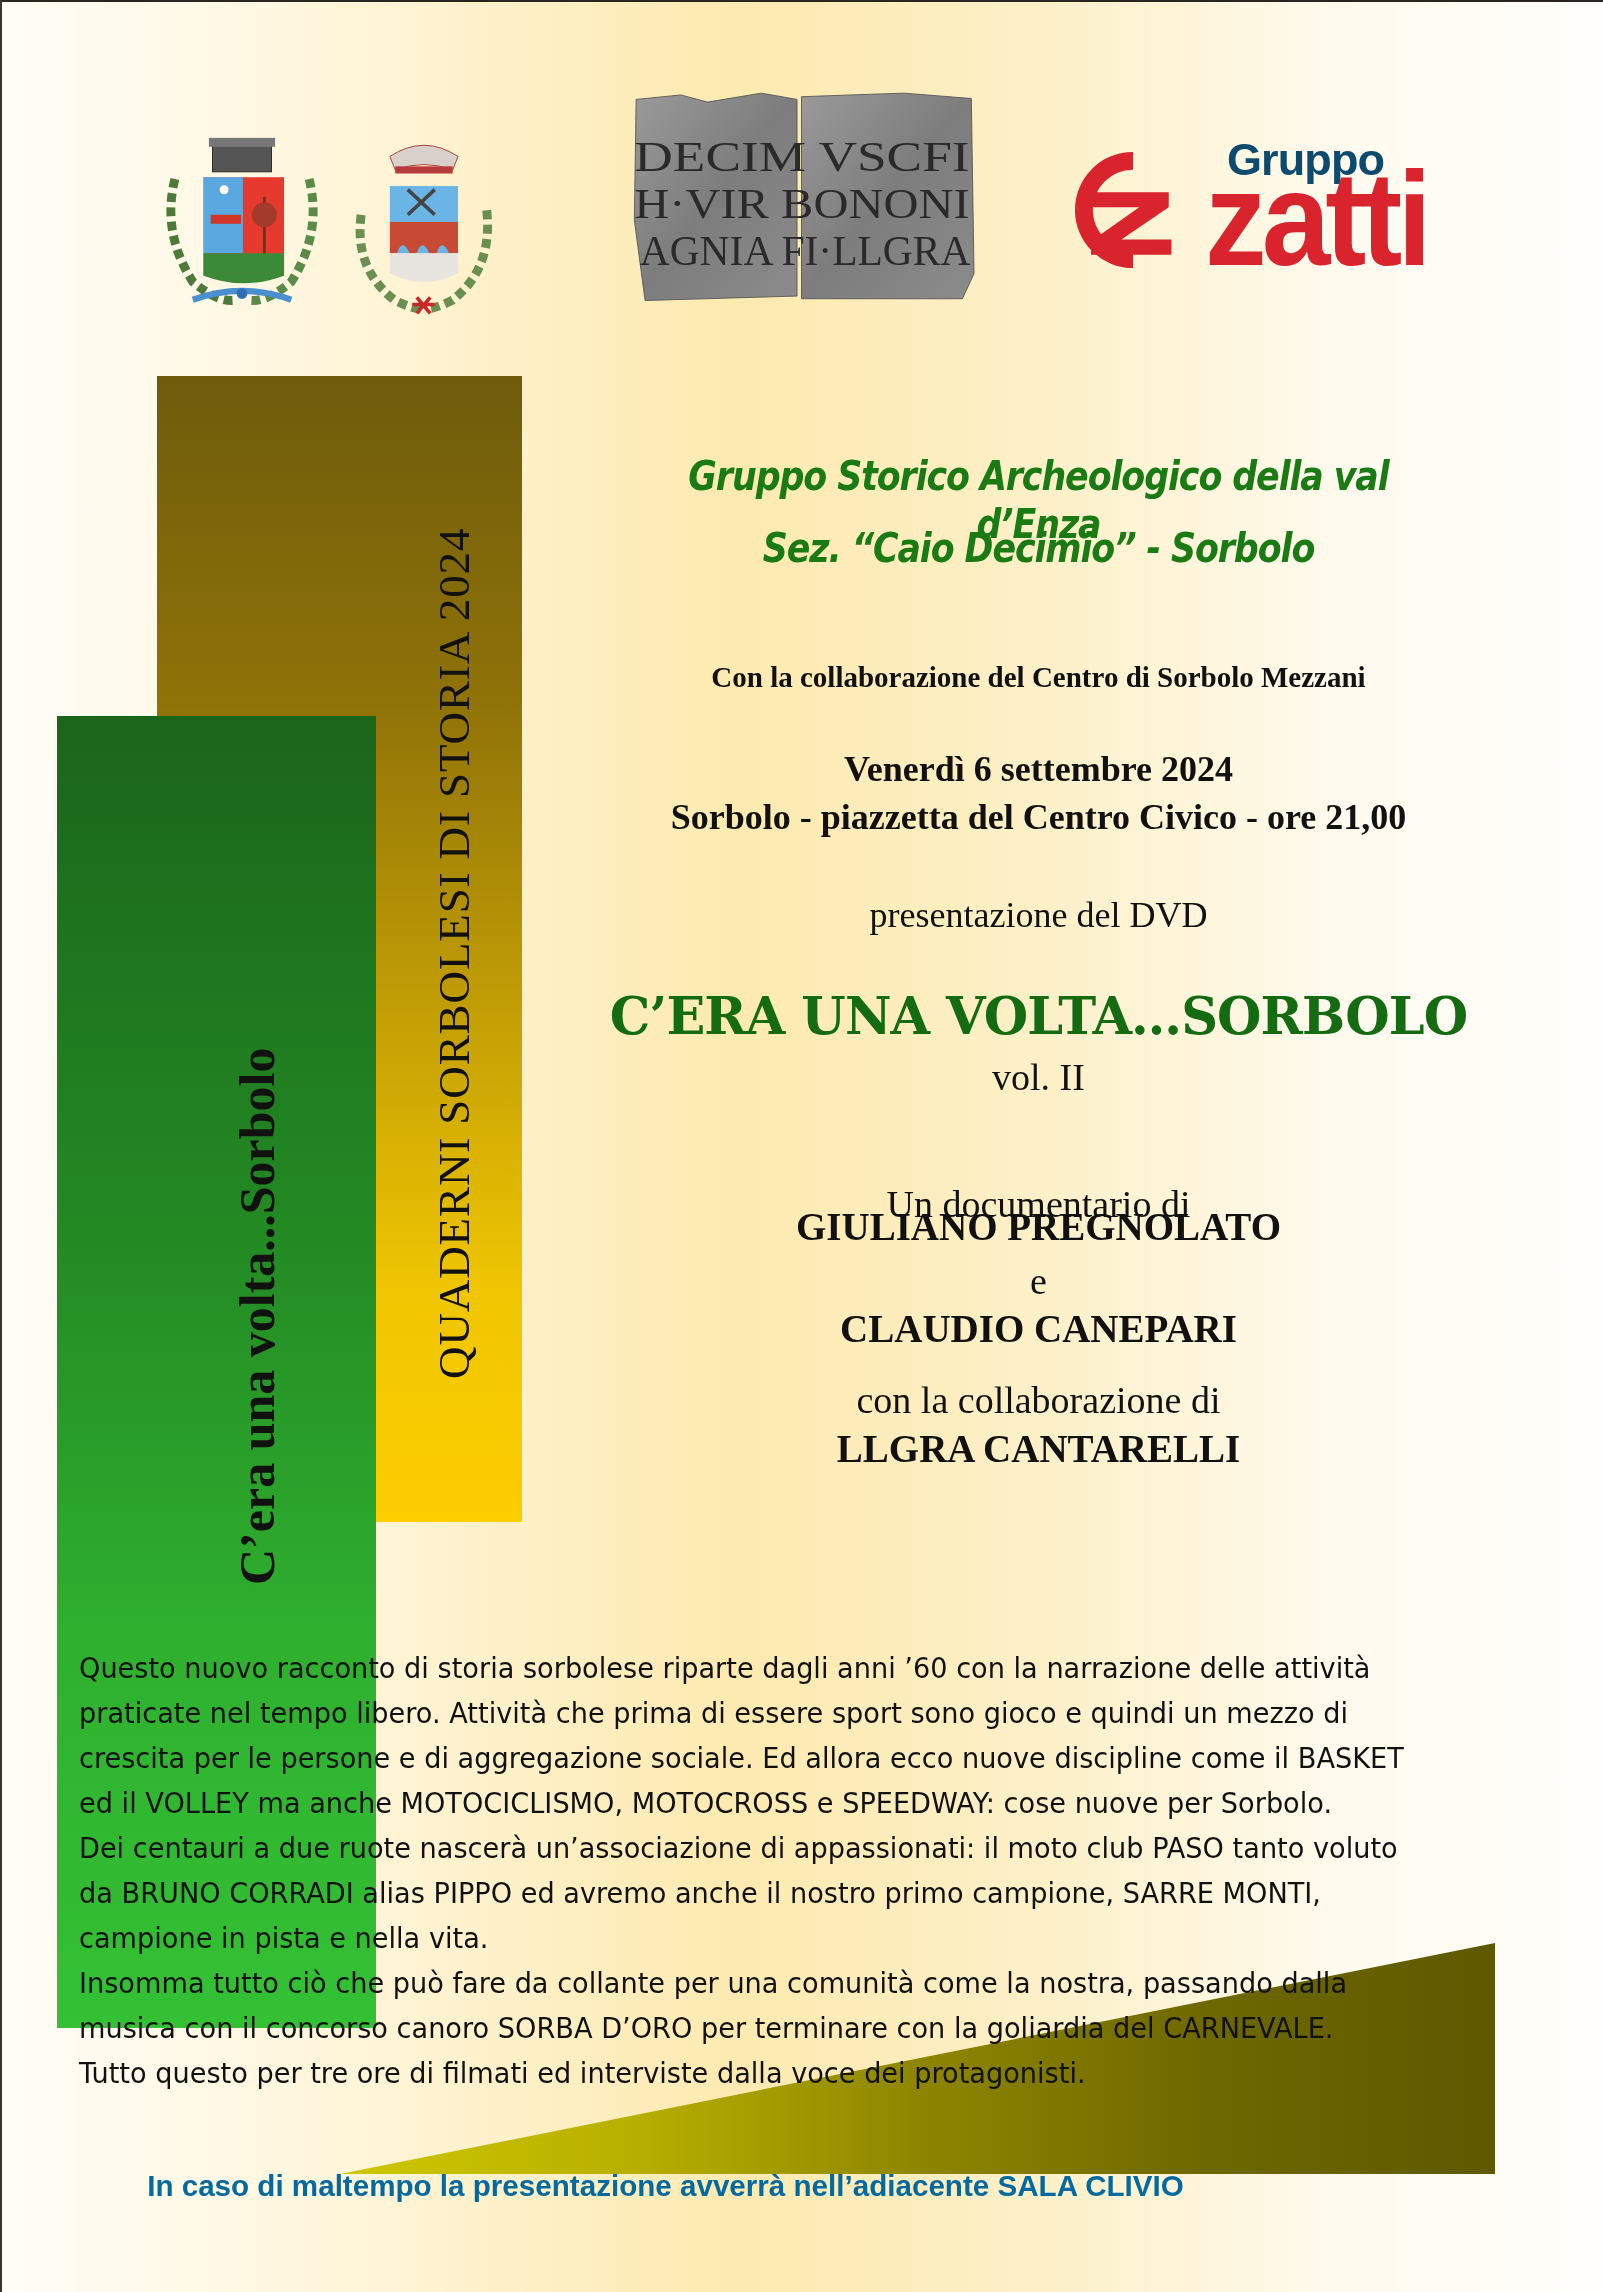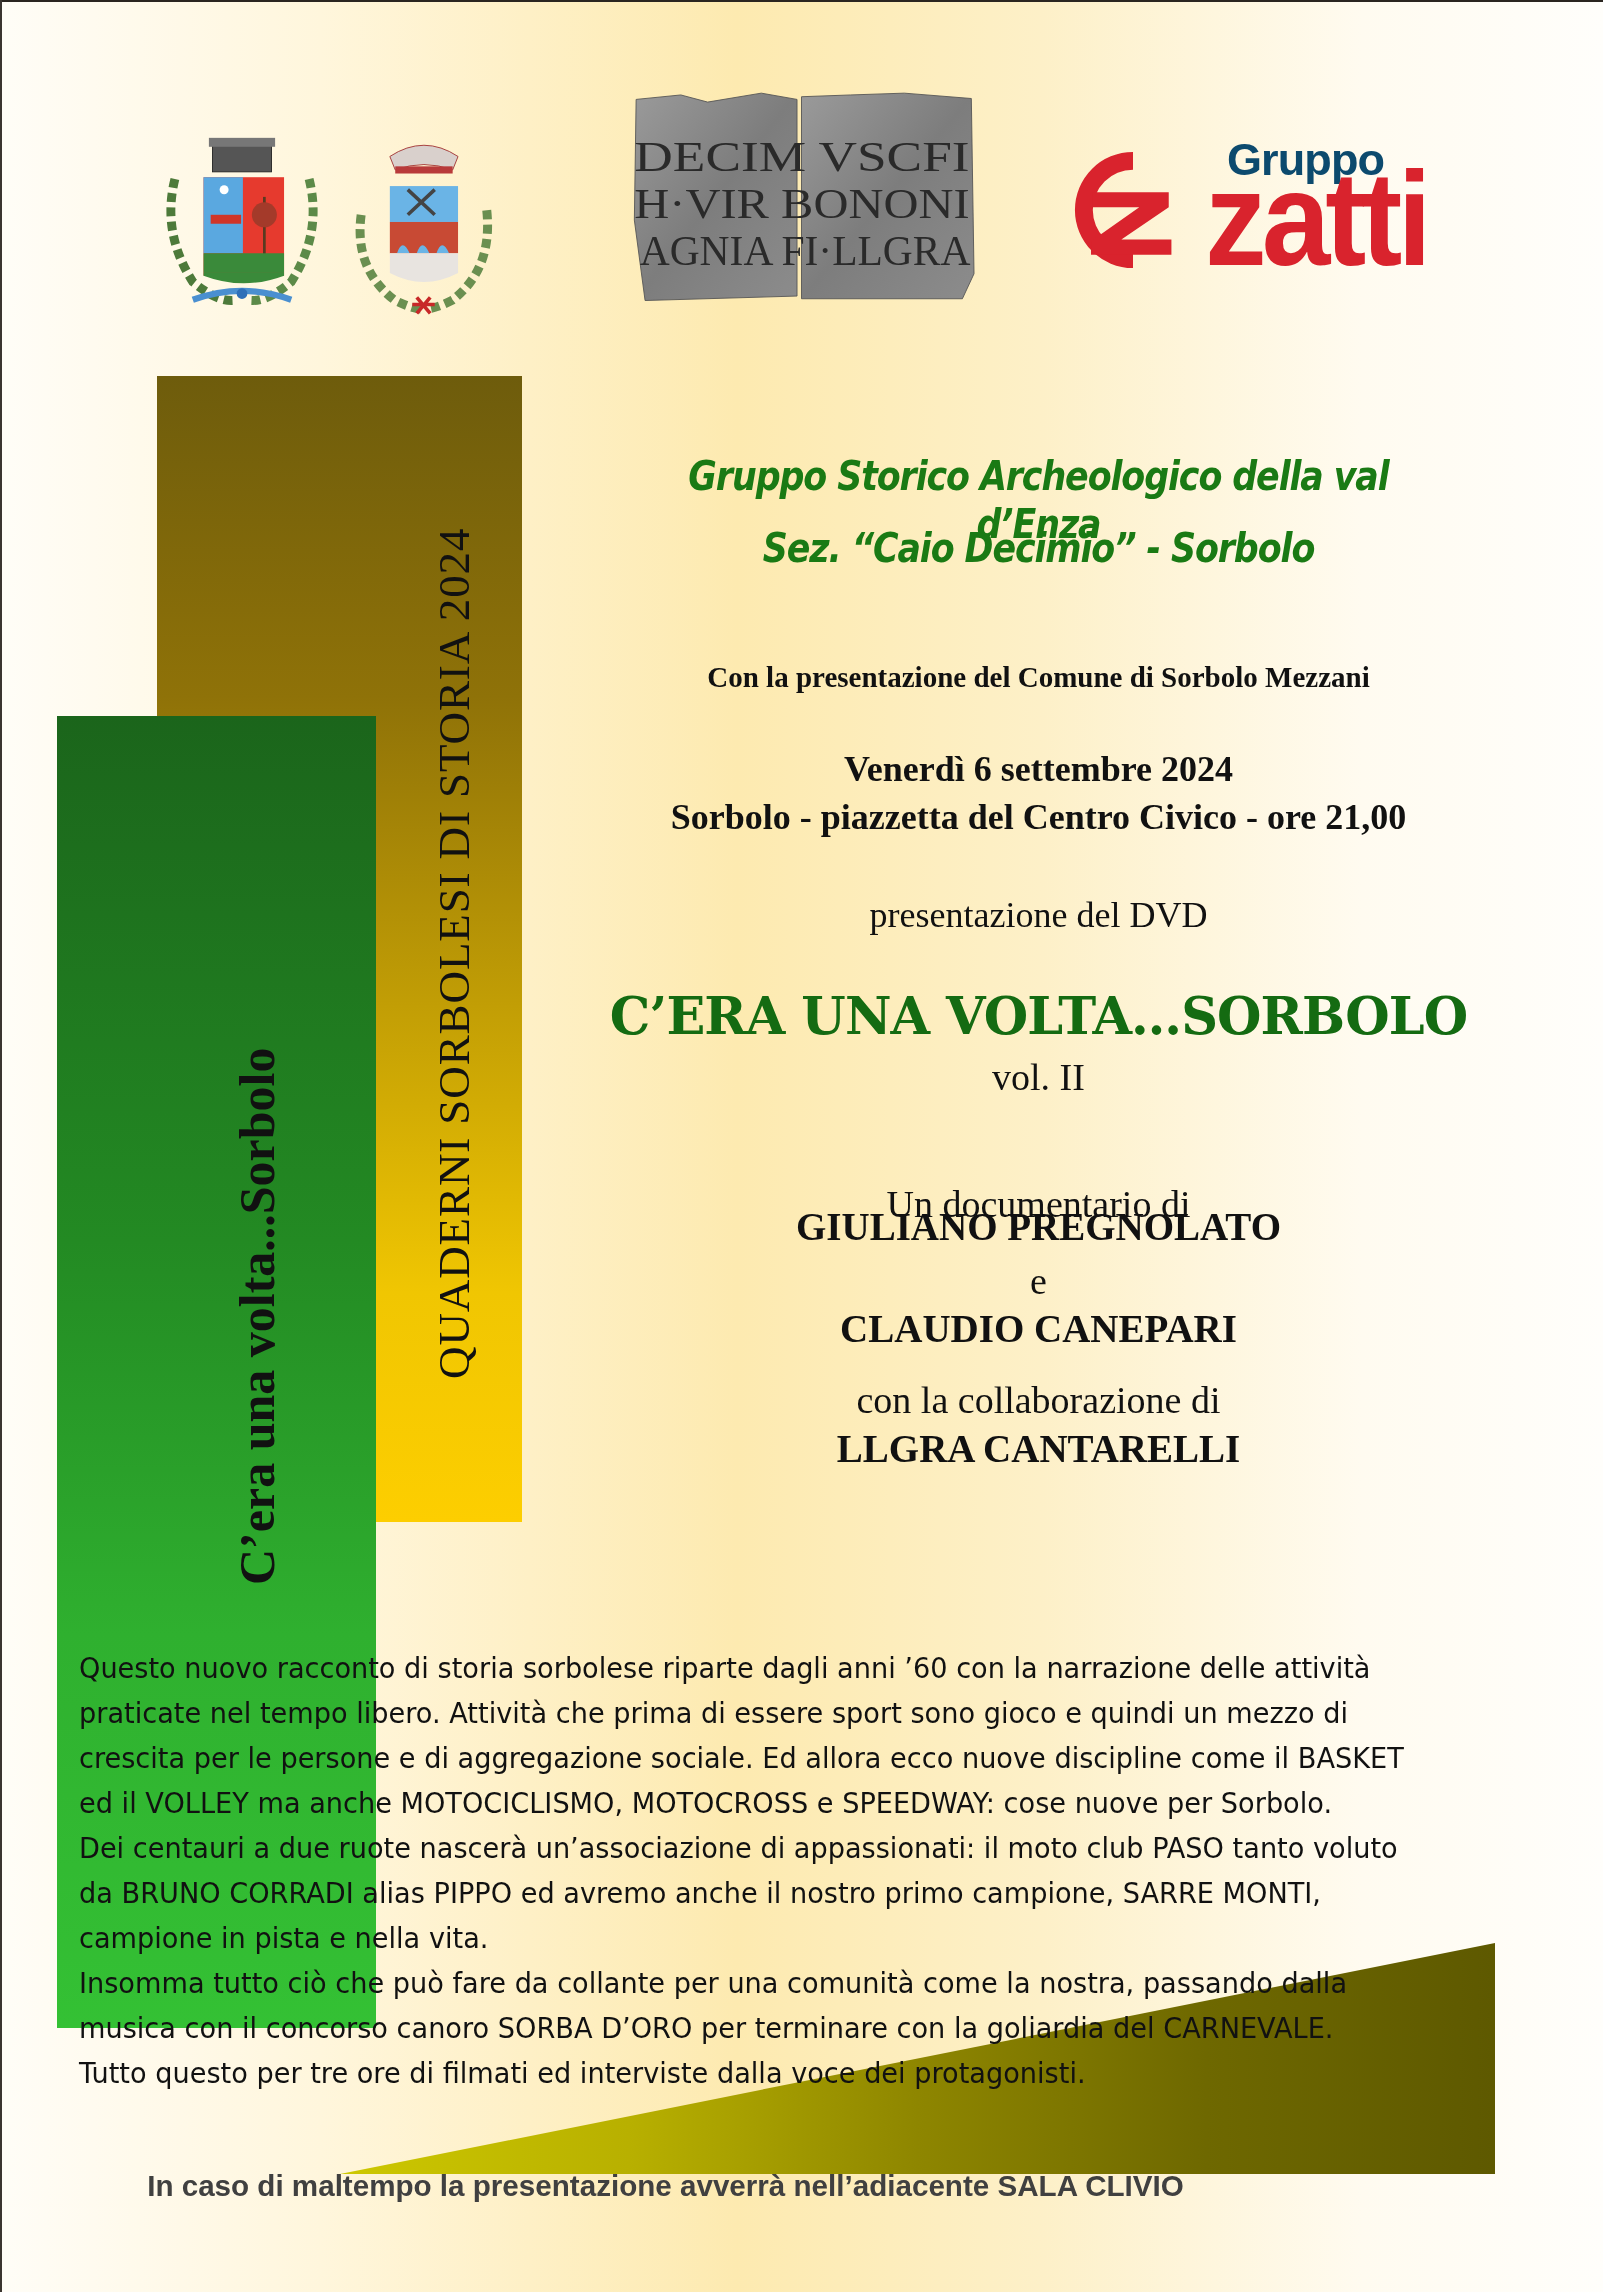"Con la presentazione del Comune" div.center { text: presentazione del Comune -> collaborazione del Centro }
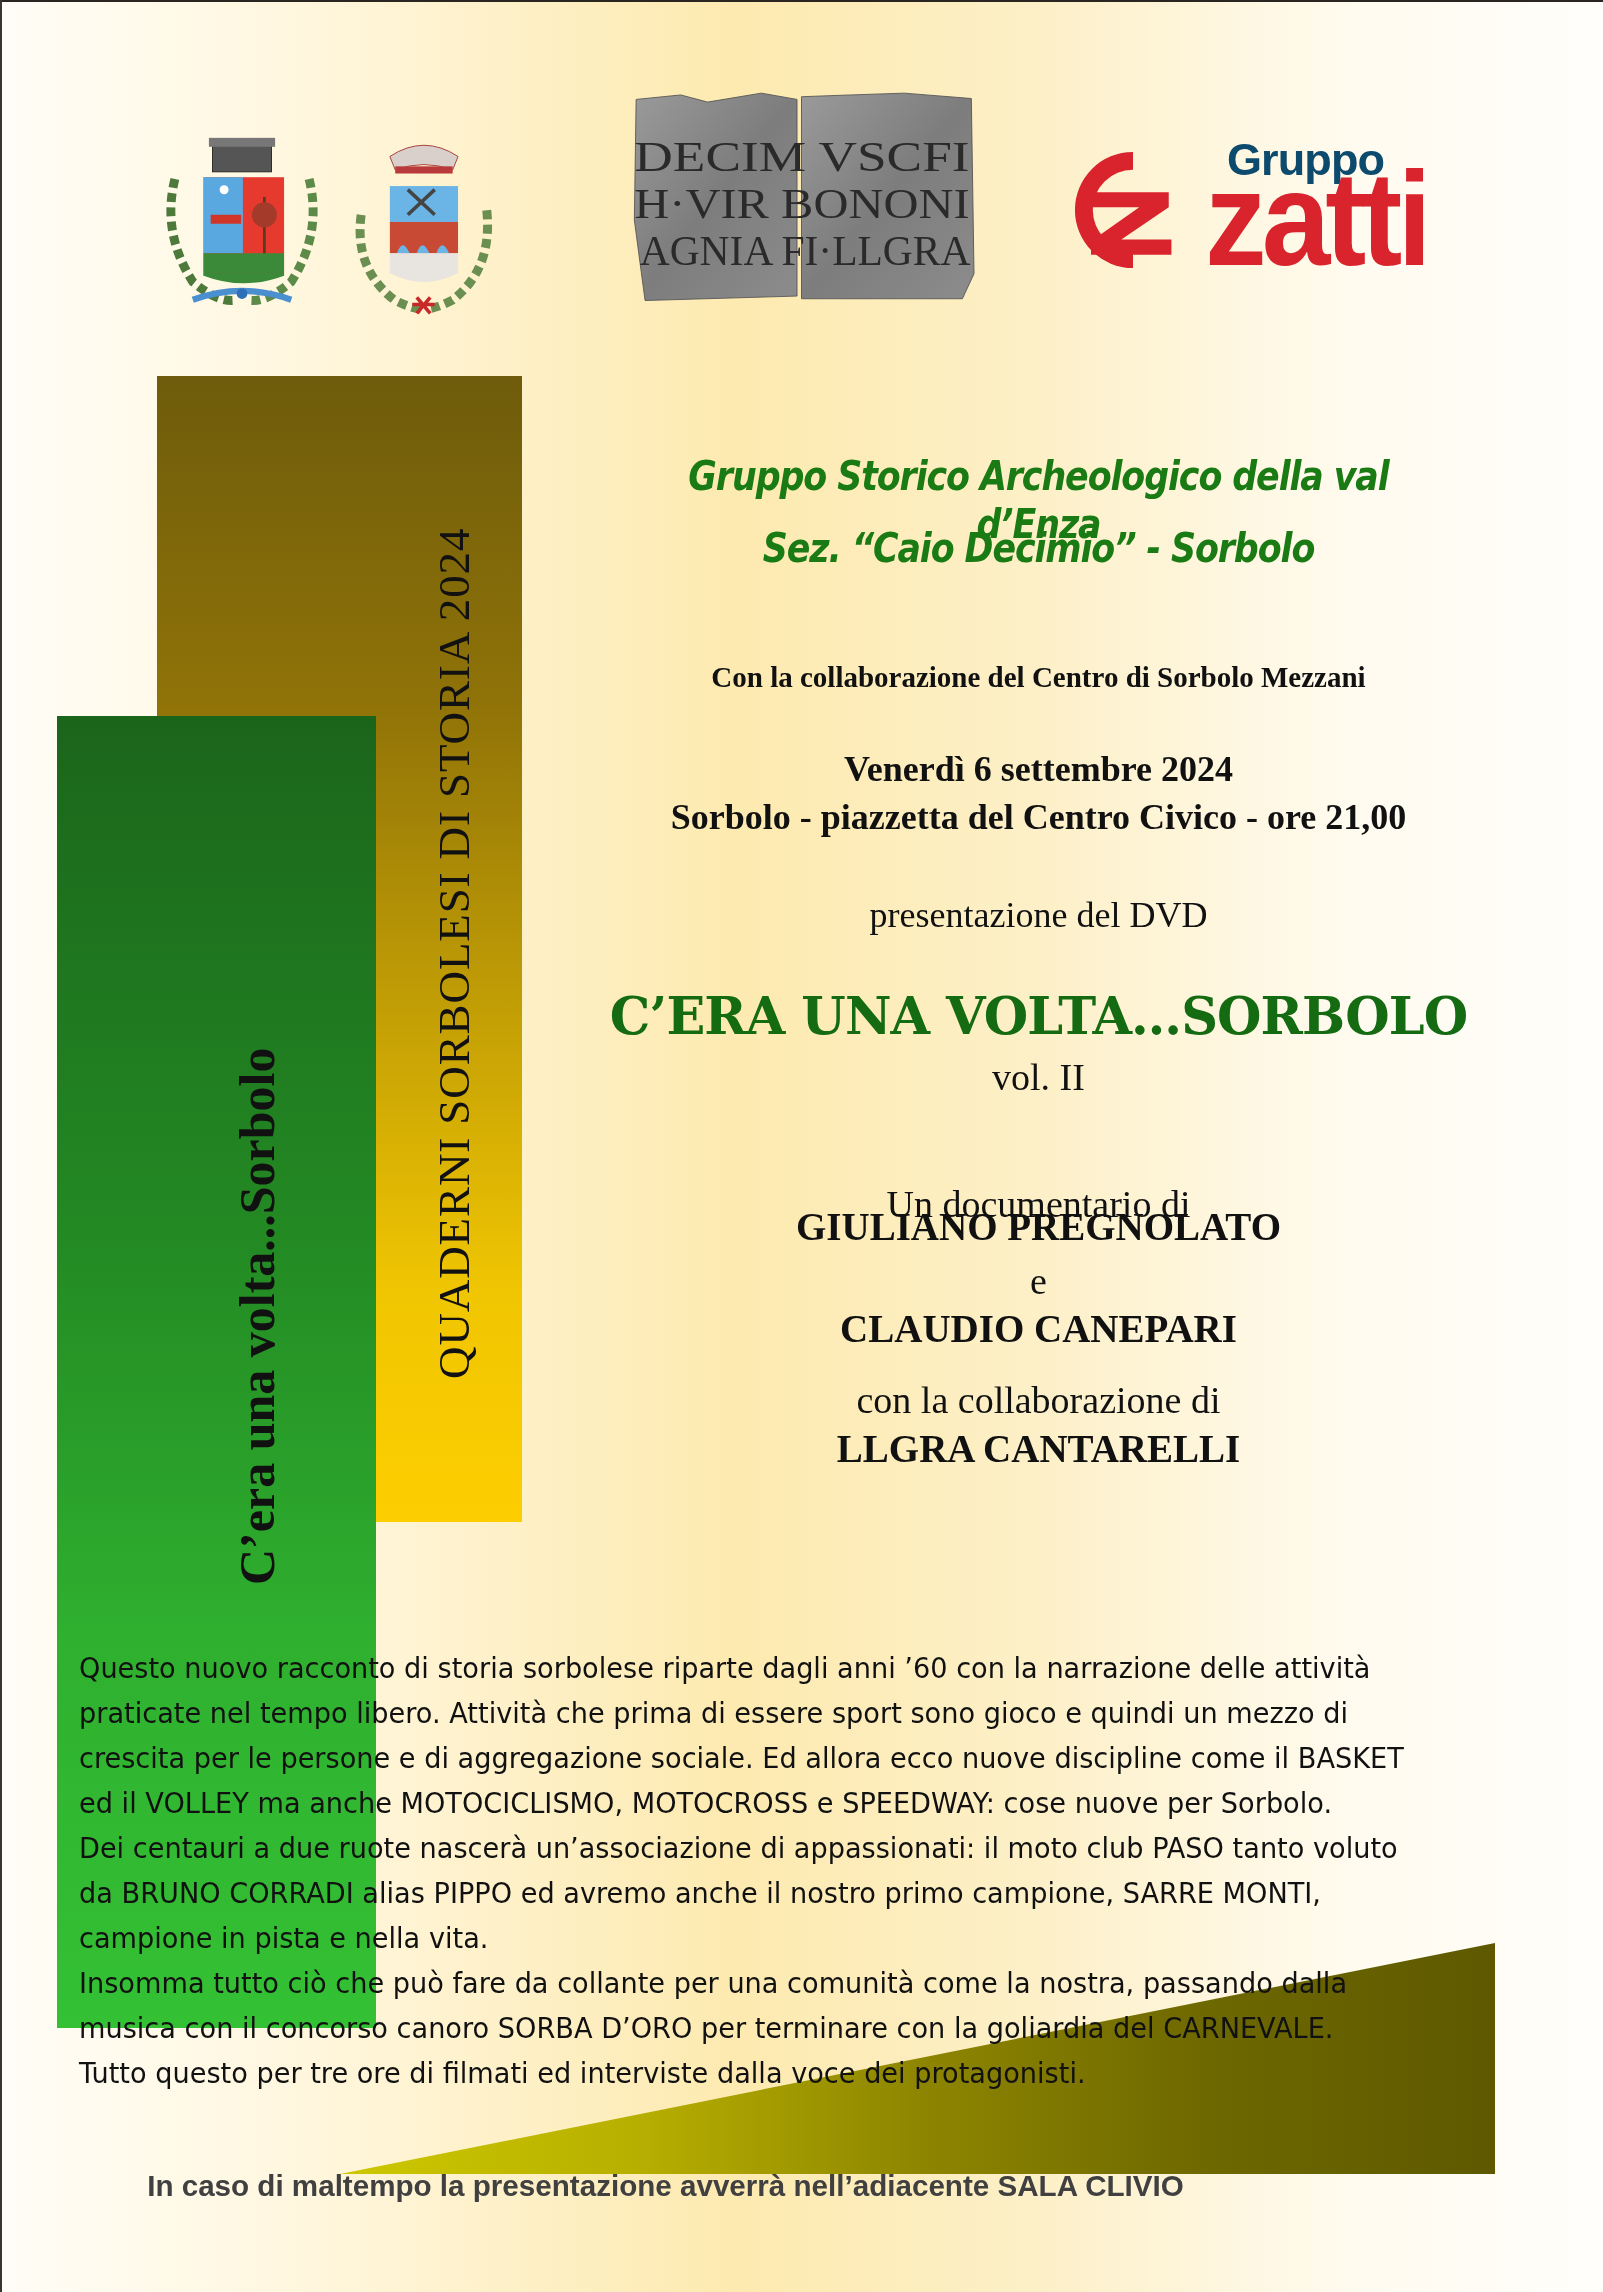"In caso di maltempo la" .footer-note { color: #404040 -> #0369a1 }
